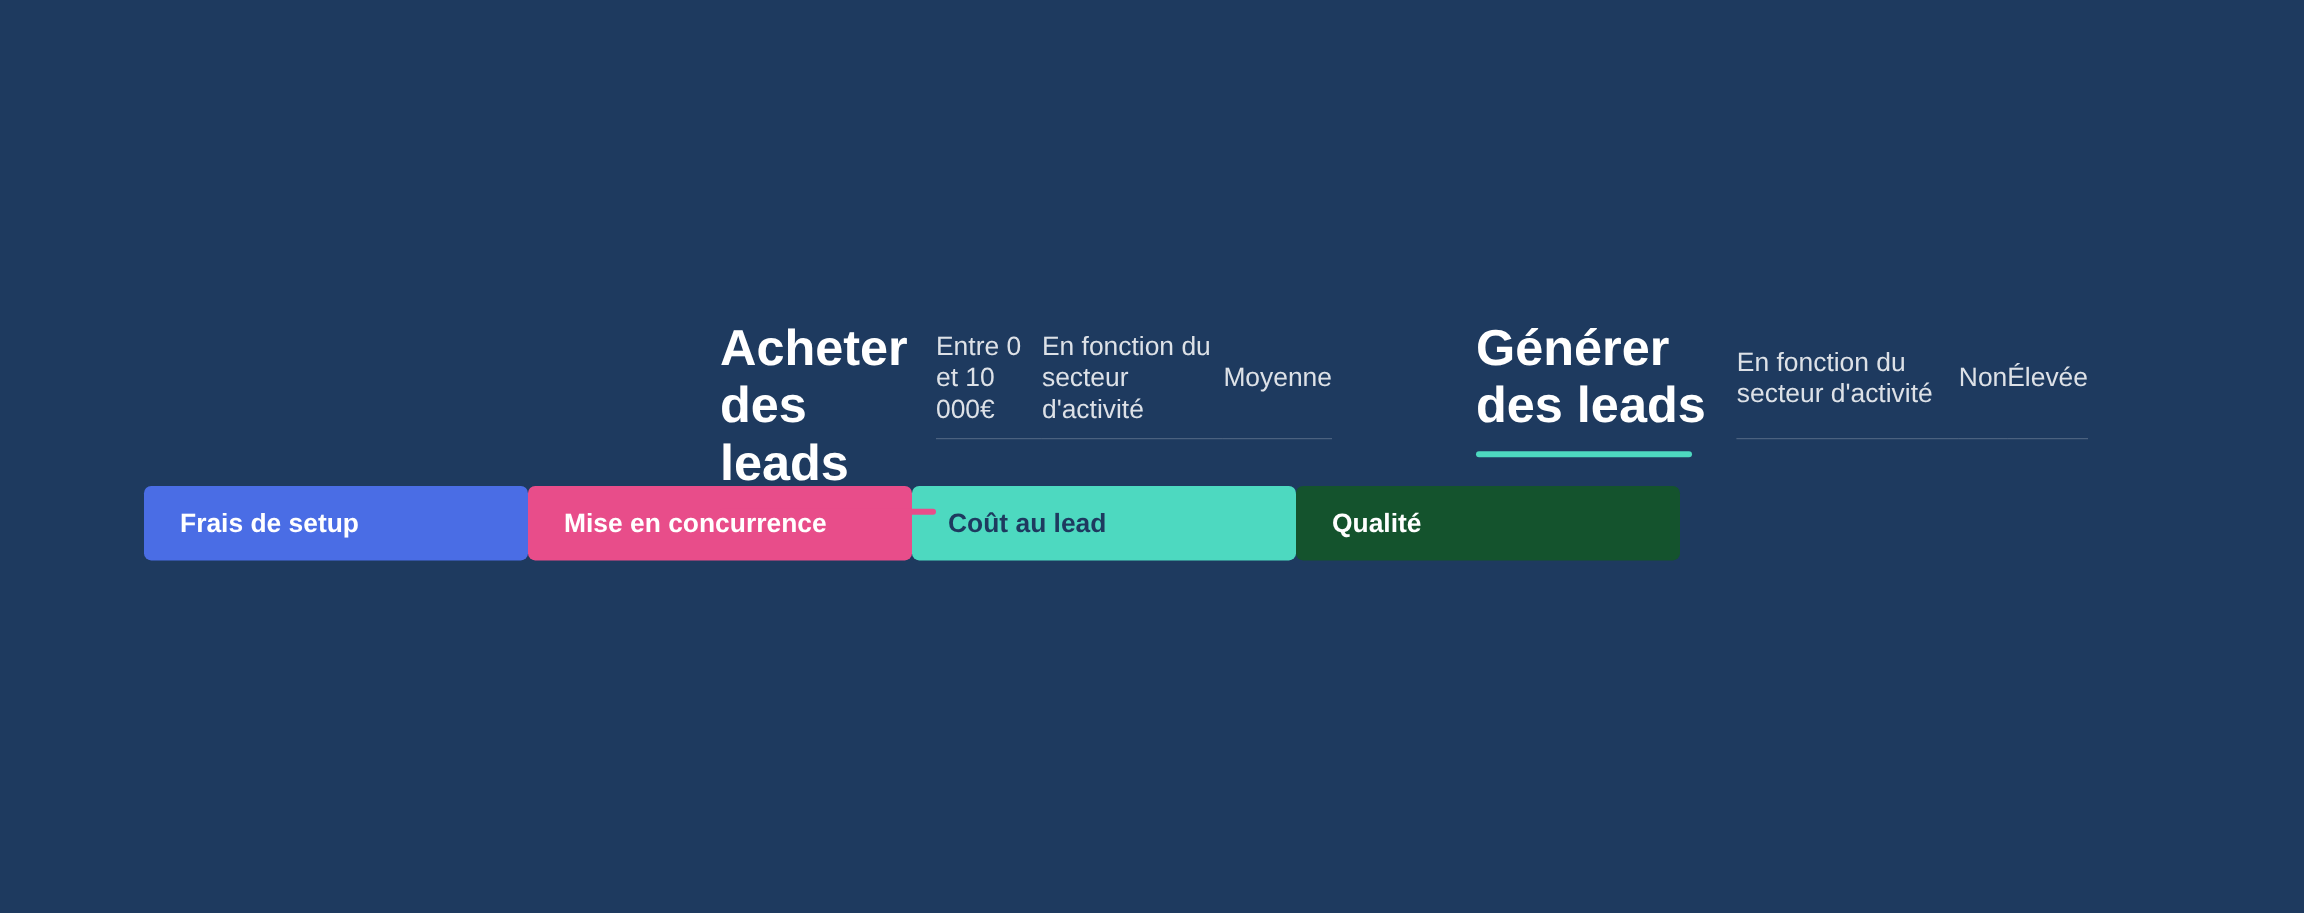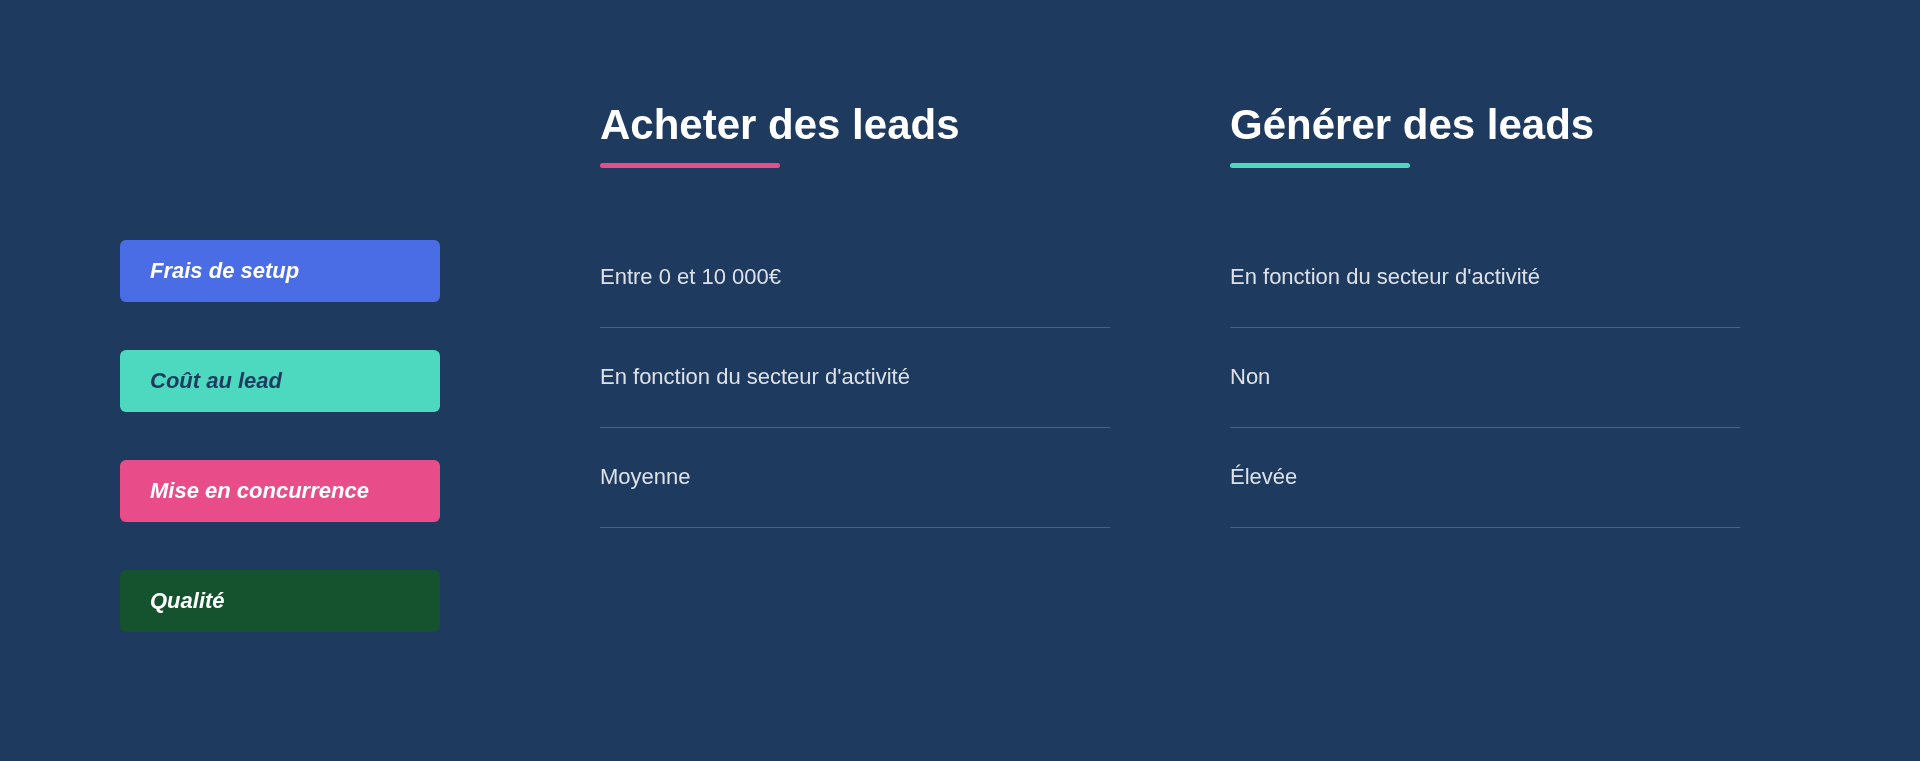"Acheter des leads" .mid-col { flex-direction: column -> row }
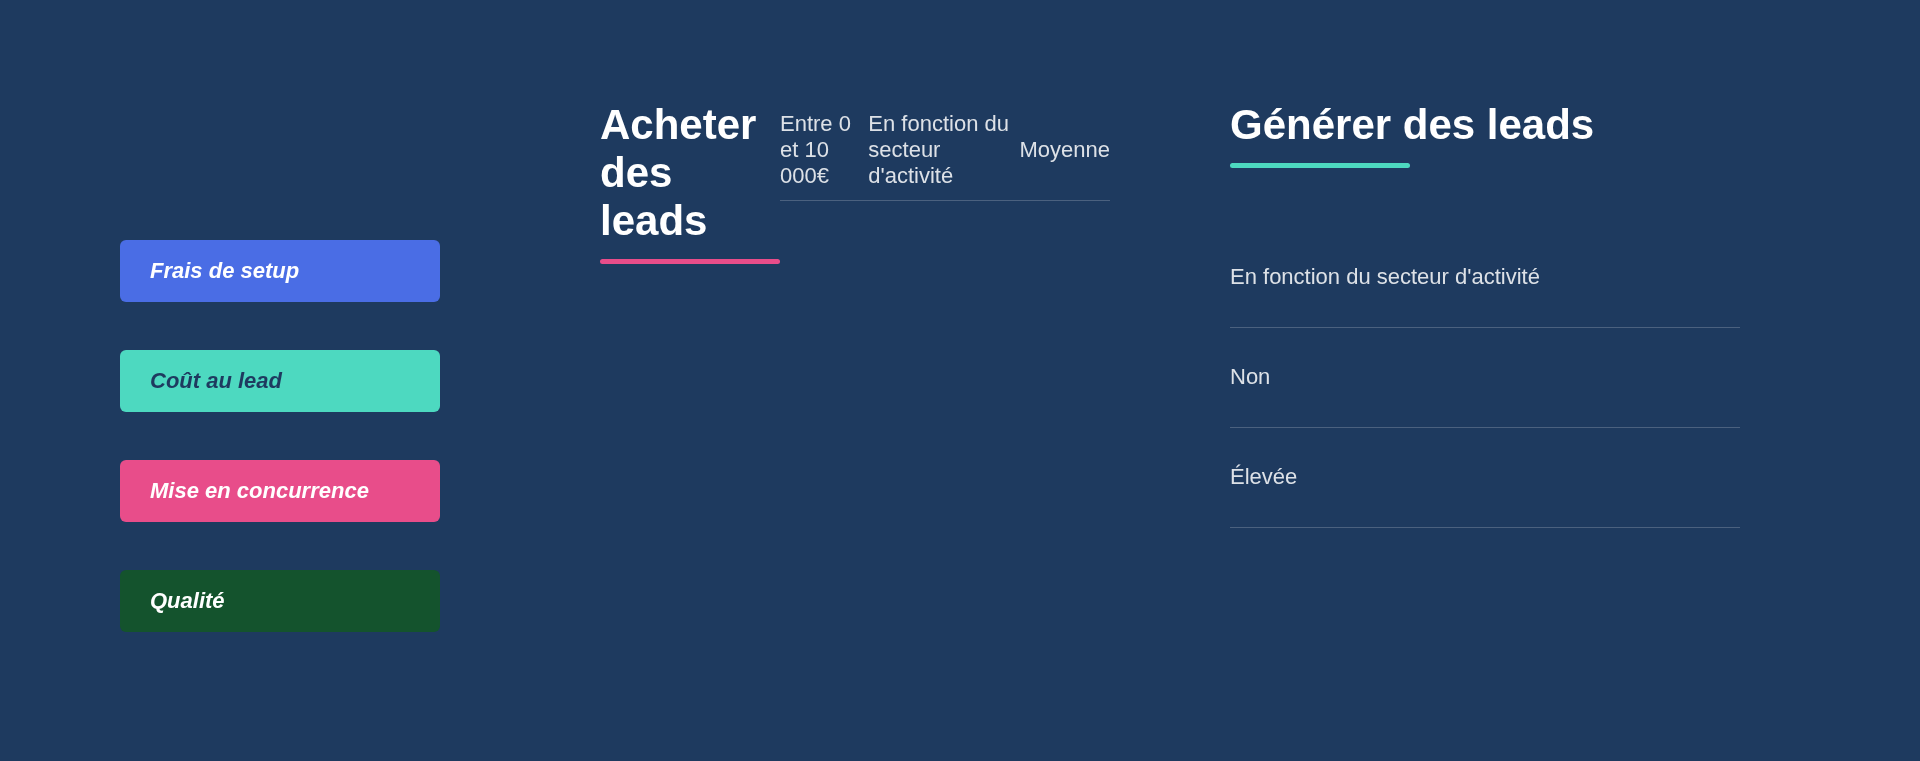"Générer des leads" .right-col { flex-direction: column -> row; justify-content: none -> center }
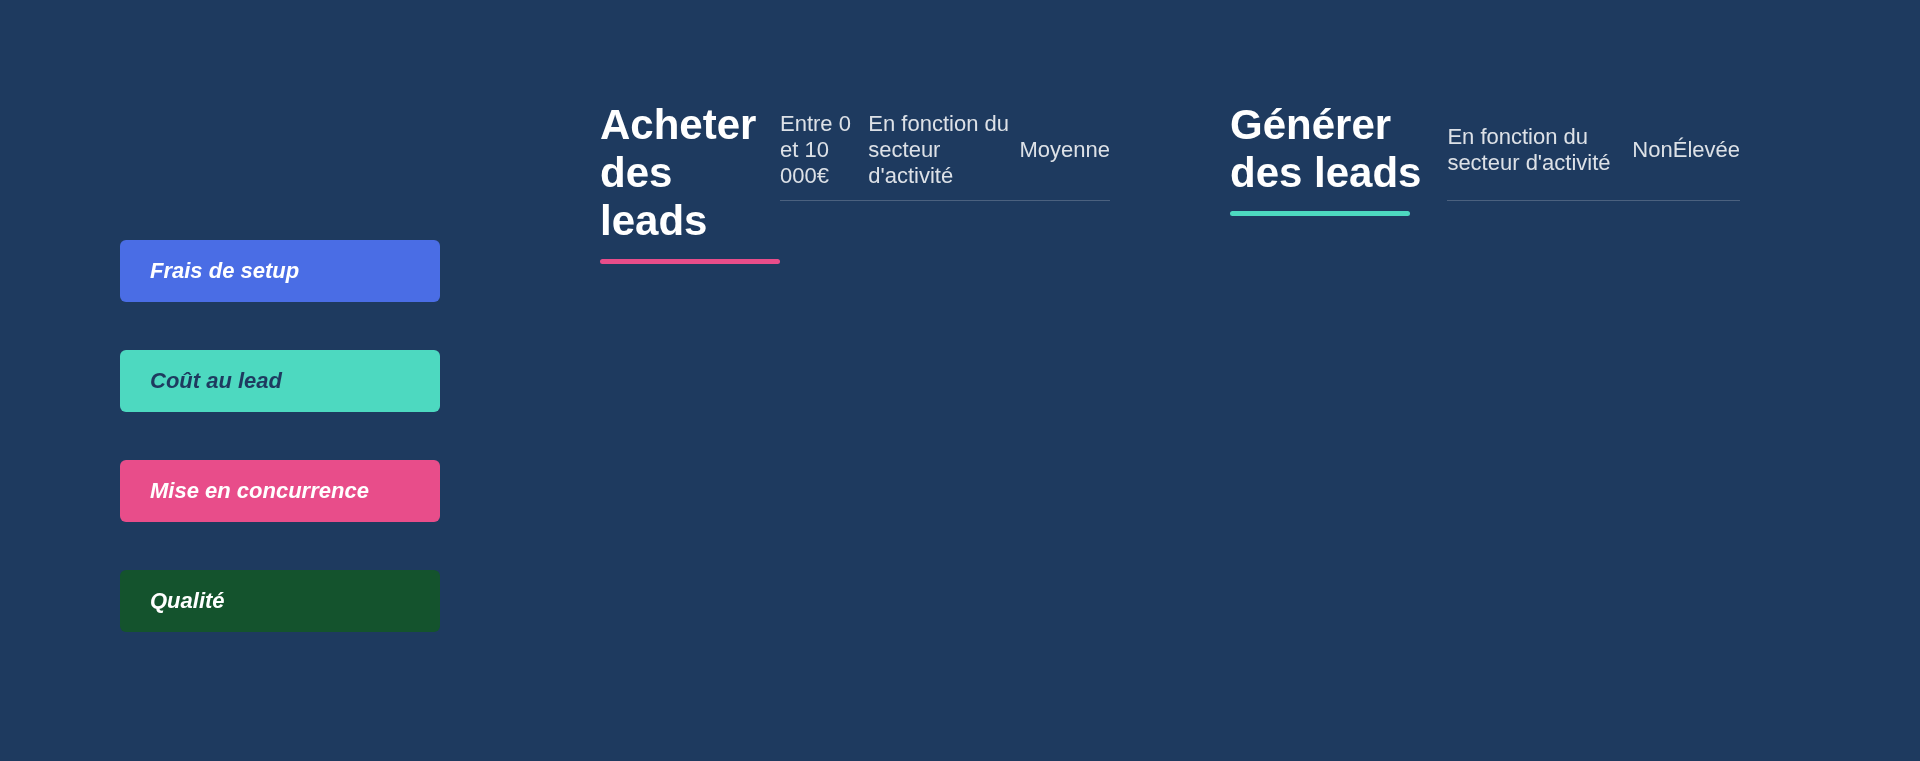"Frais de setup" .left-col { flex-direction: column -> none; font-style: italic -> none }
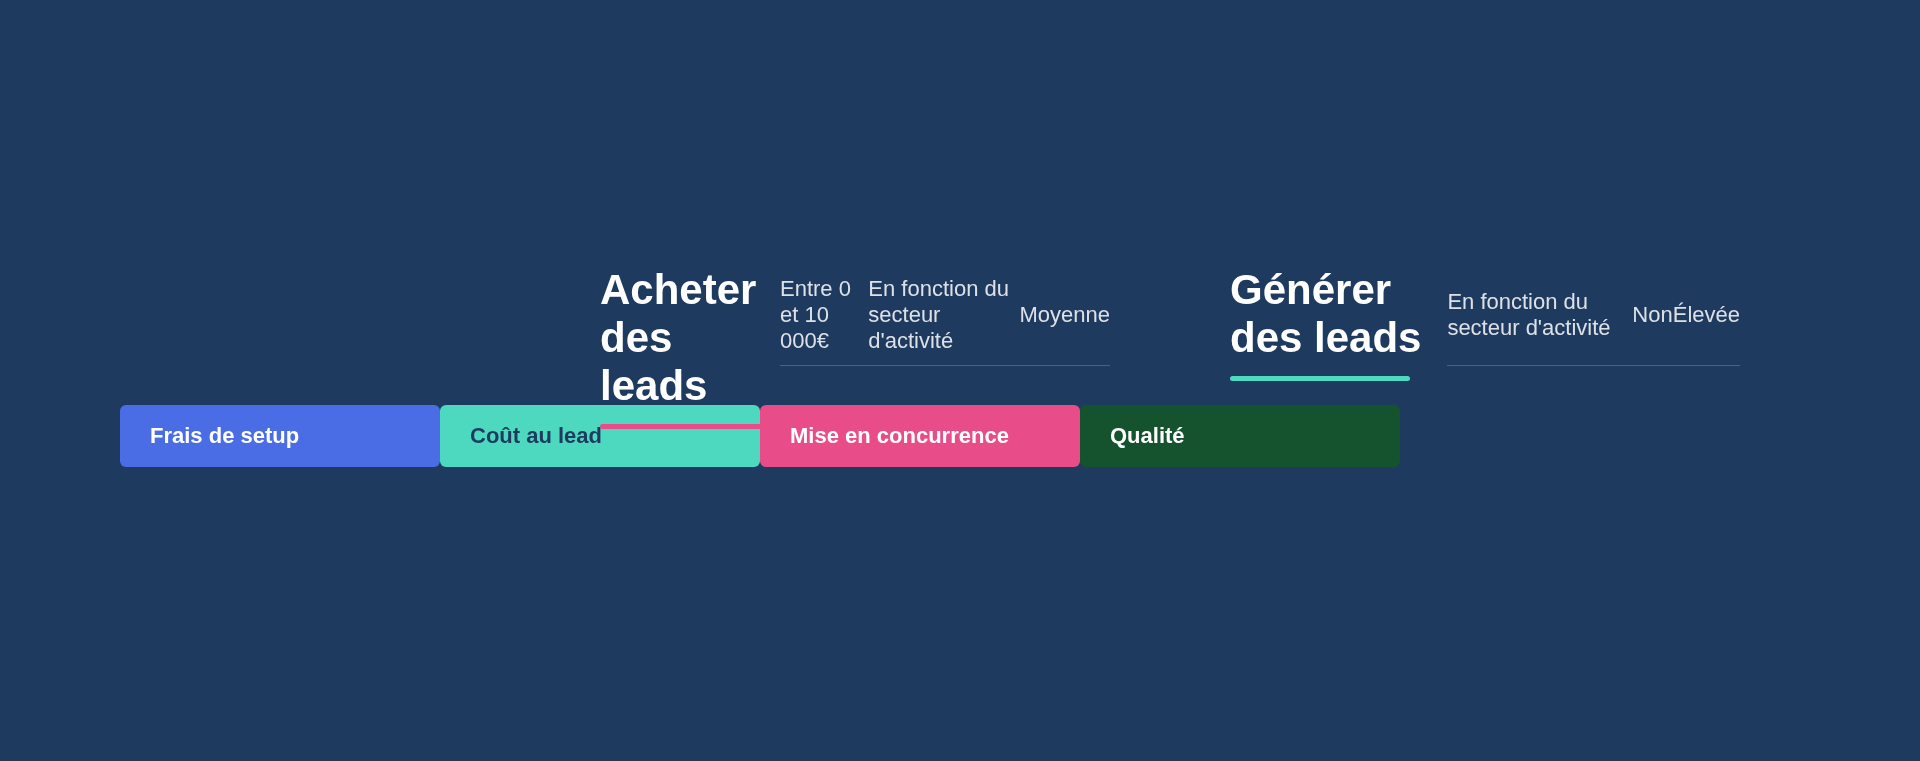"Coût au lead" div.row-label { order: before "Mise en concurrence" -> after "Mise en concurrence" }
